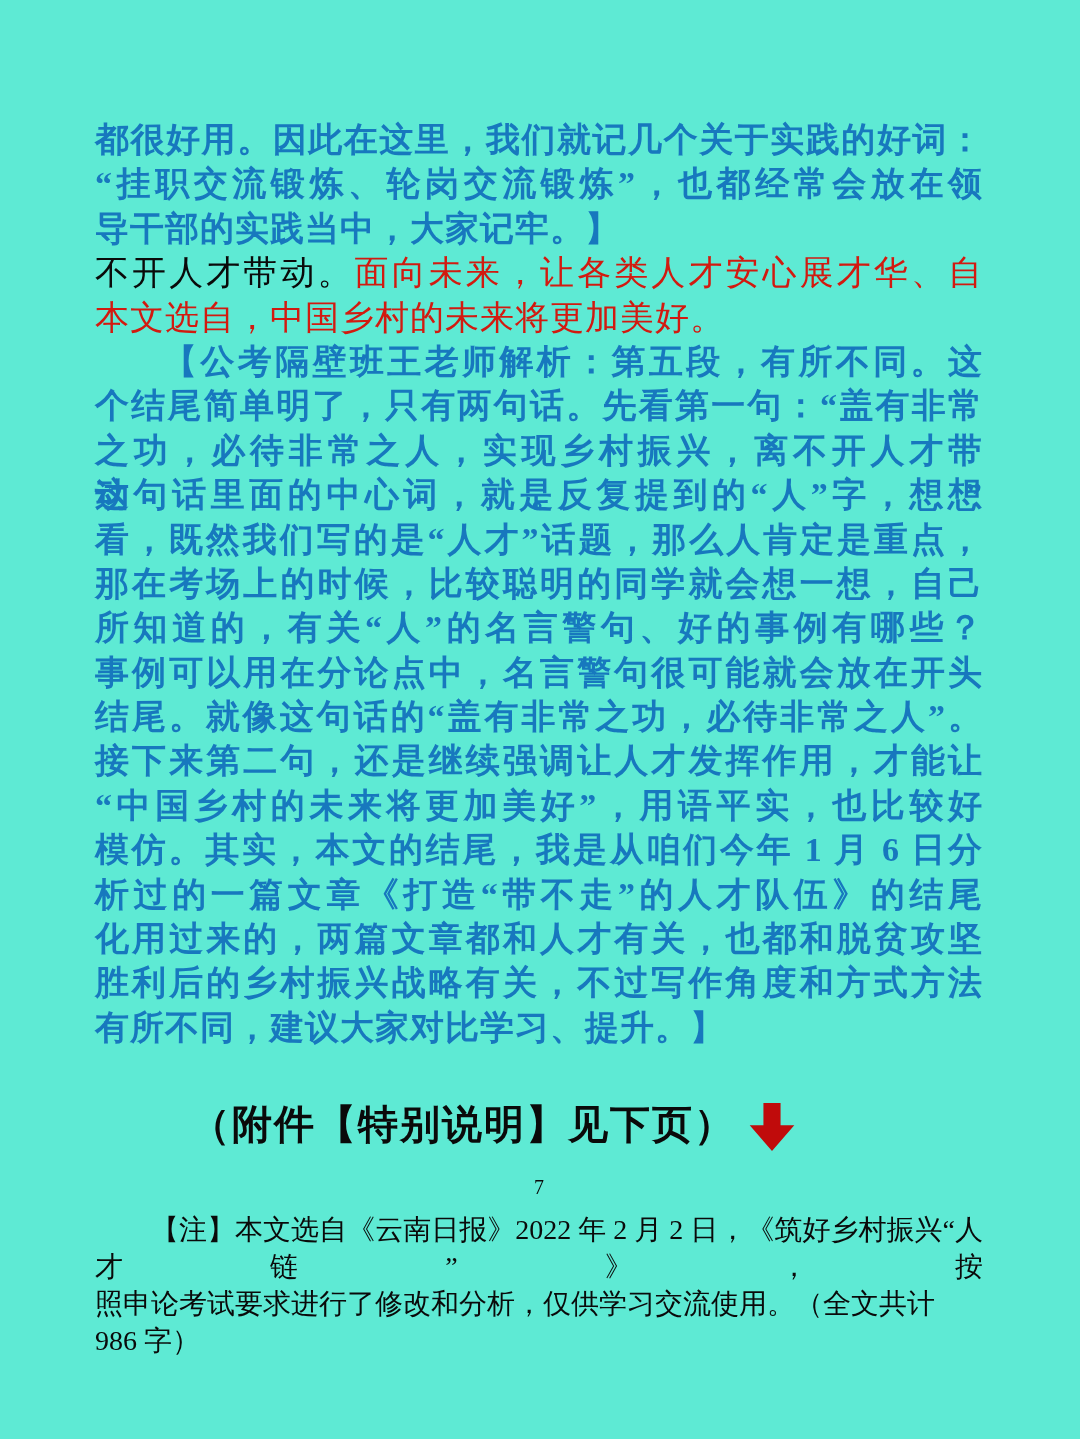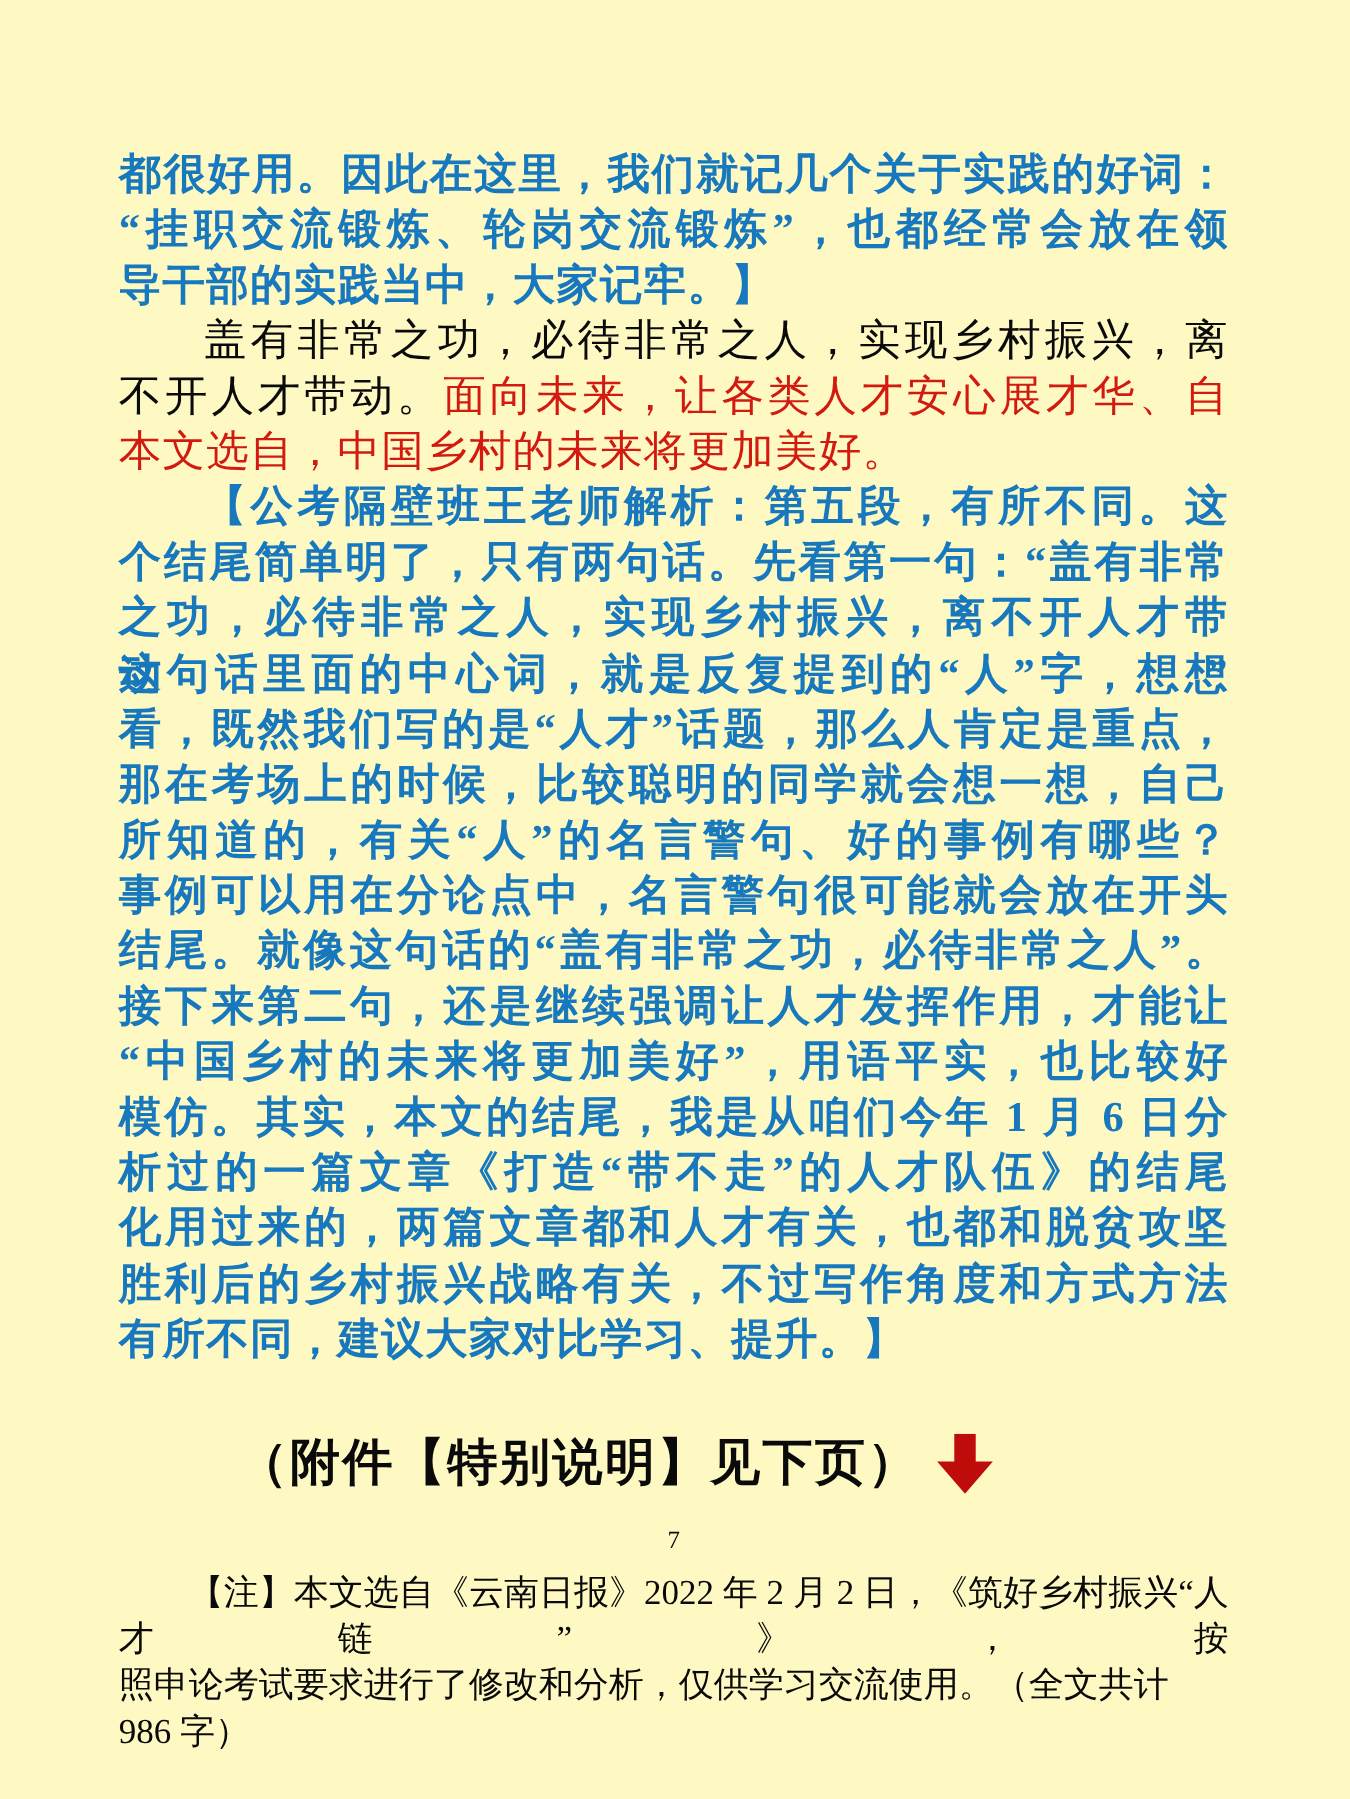"都很好用。因此在这里，我们就记几个关于实践的好词：" .page { background: #fef9c3 -> #5eead4 }
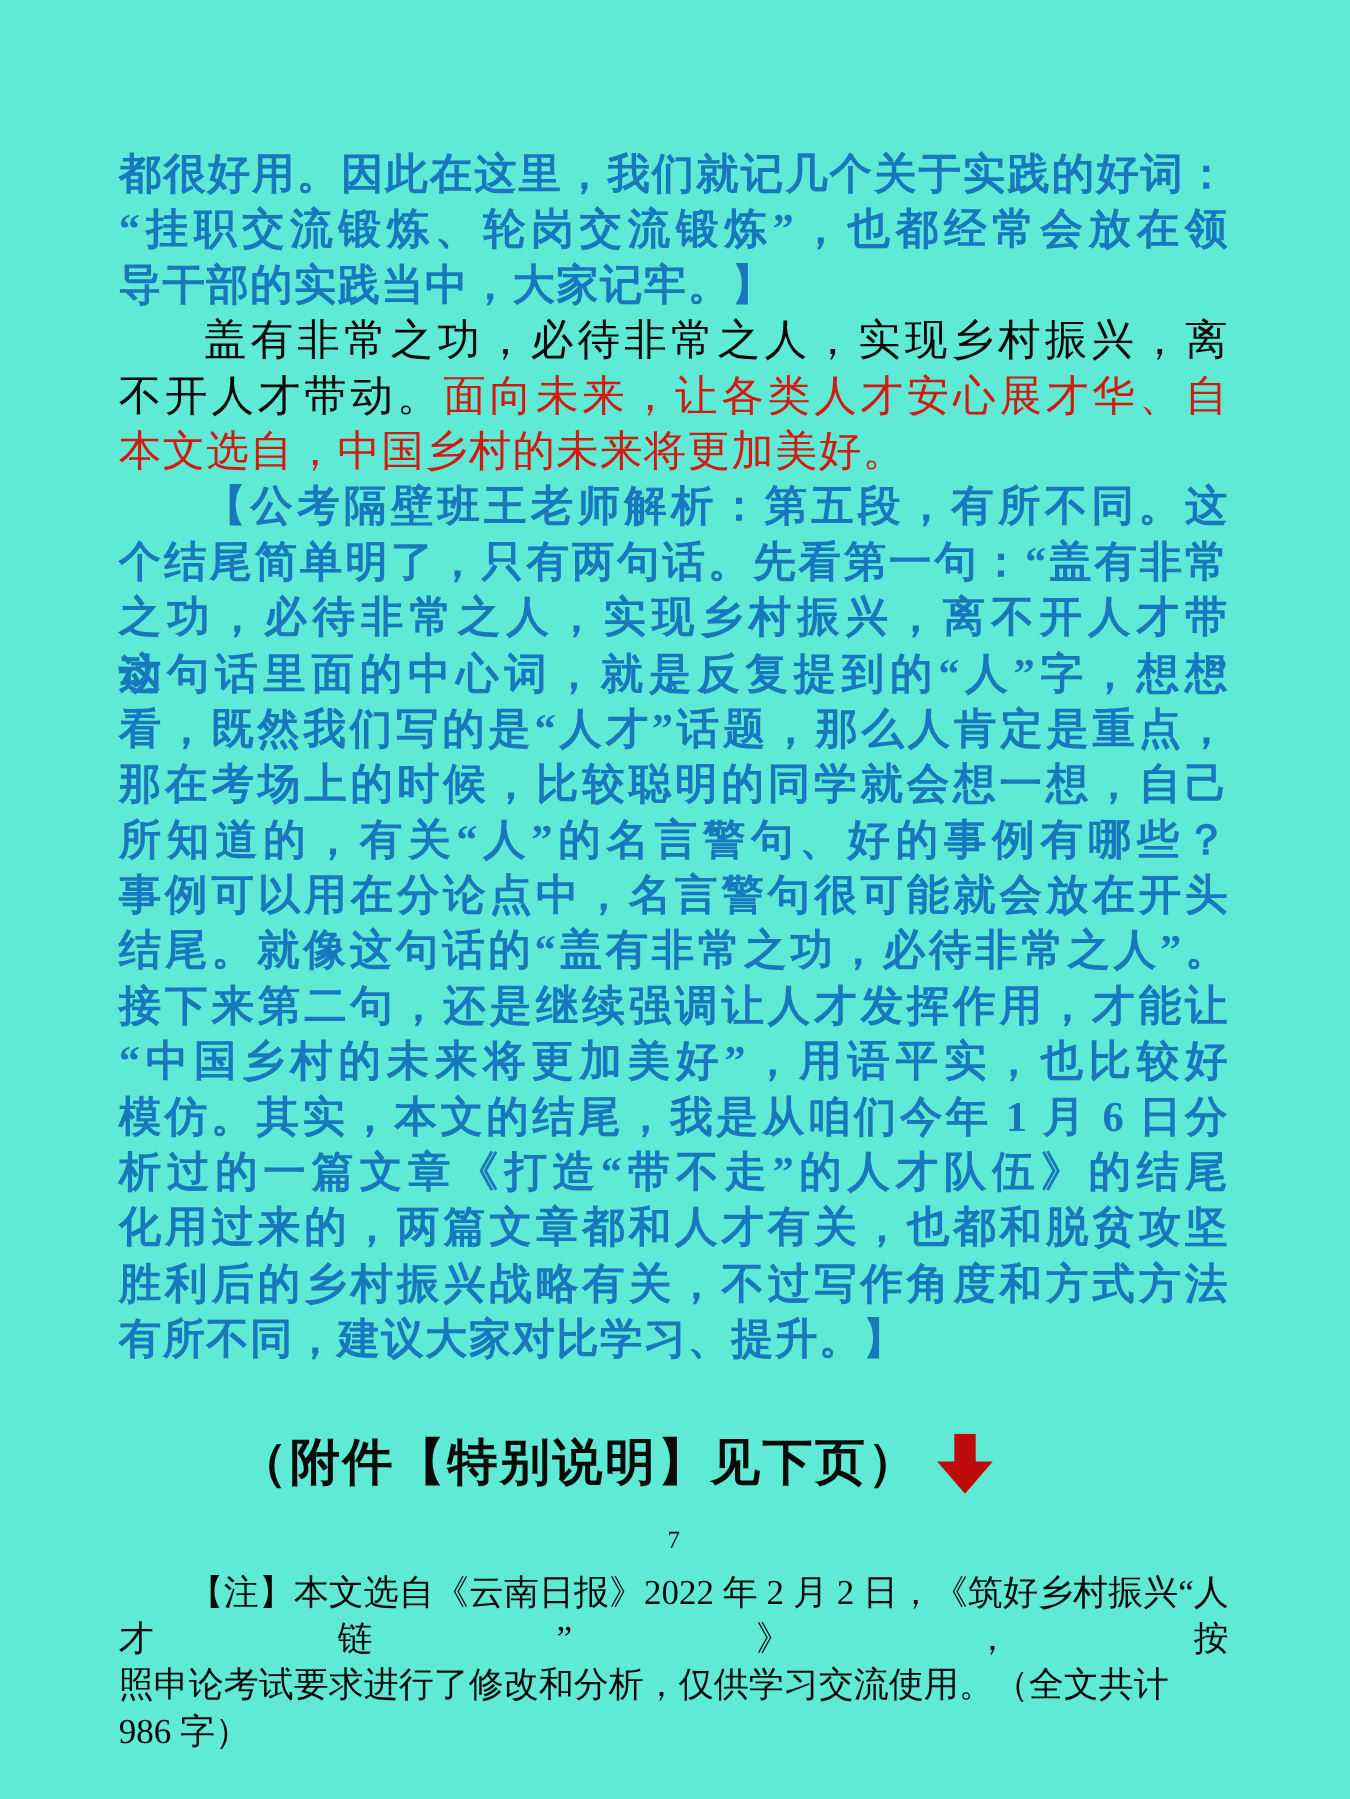"盖有非常之功，必待非常之人，实现乡村振兴，离" div.line { html: <div><span>盖有非常之功，必待非常之人，实现乡村振兴，离</span></div> -> none }
